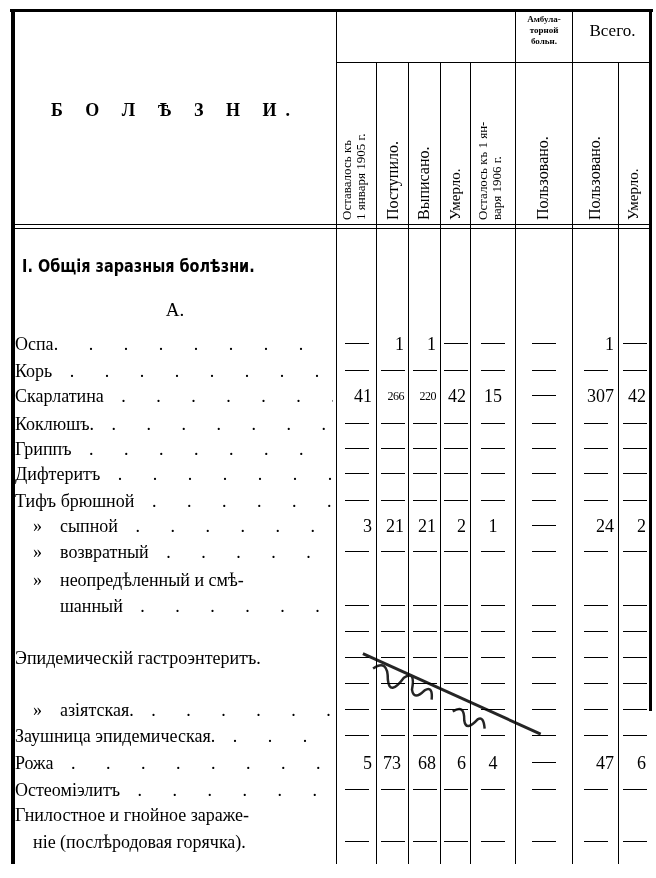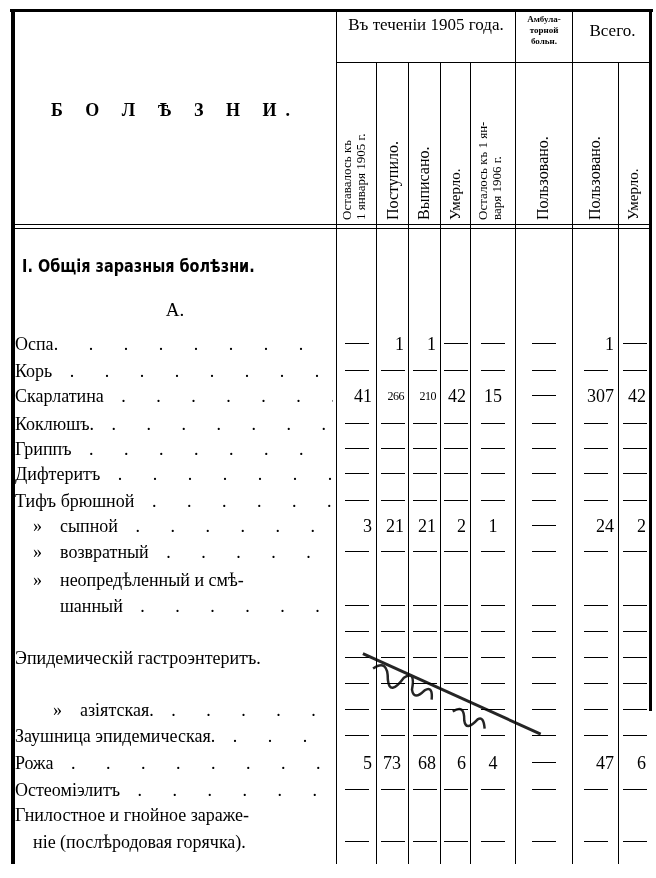"Въ теченіи 1905 года." div.grp-head { html: <div>Въ теченіи 1905 года.</div> -> none }
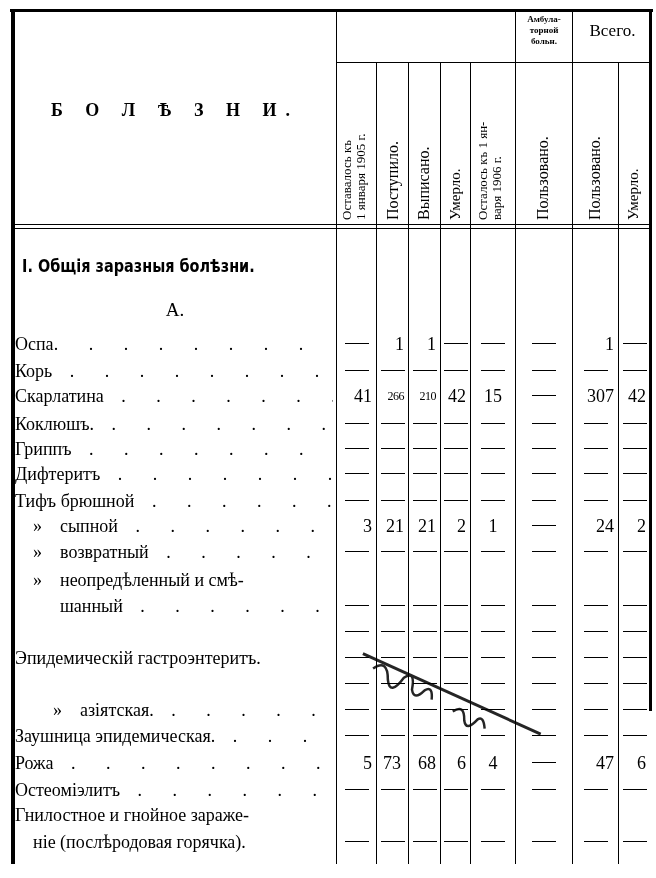"210" div.cell { text: 210 -> 220 }
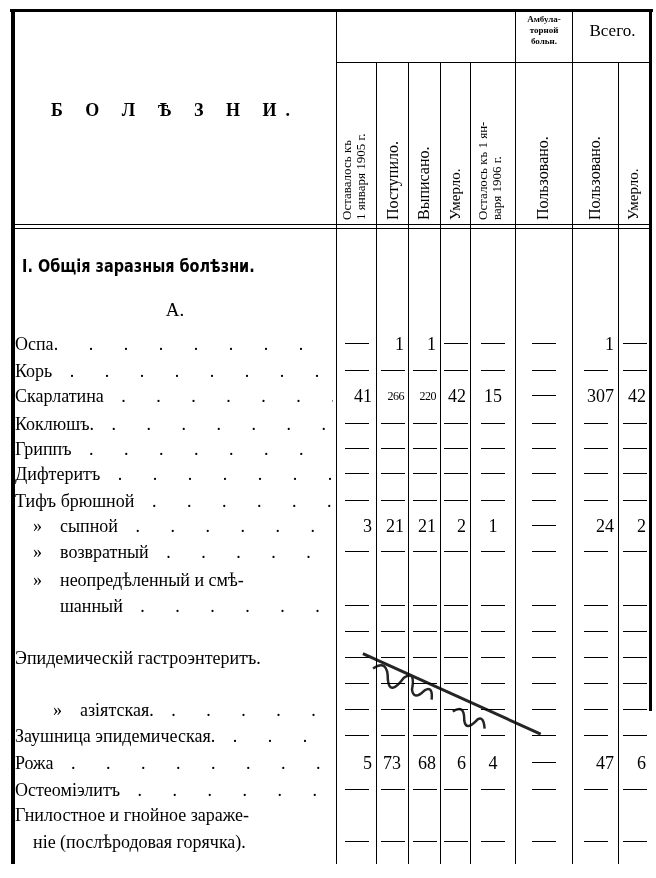"» азіятская." span { margin-left: 20px -> none }
